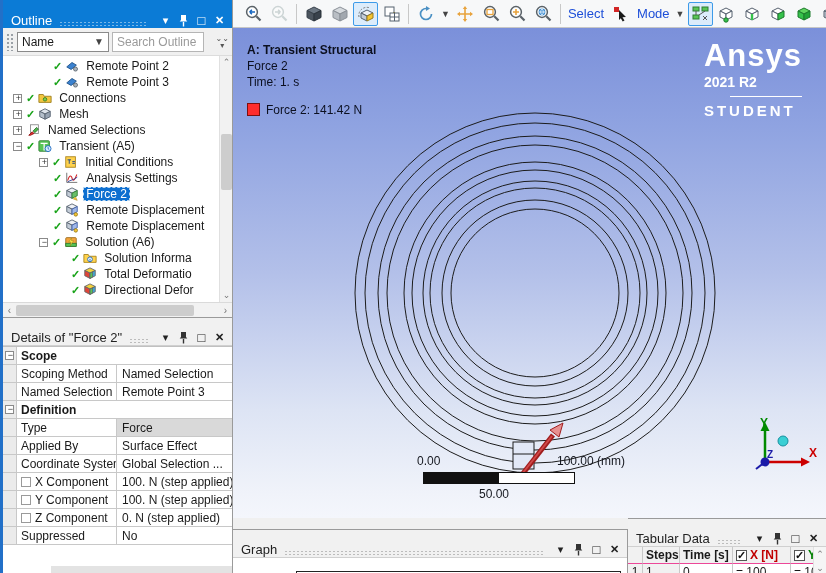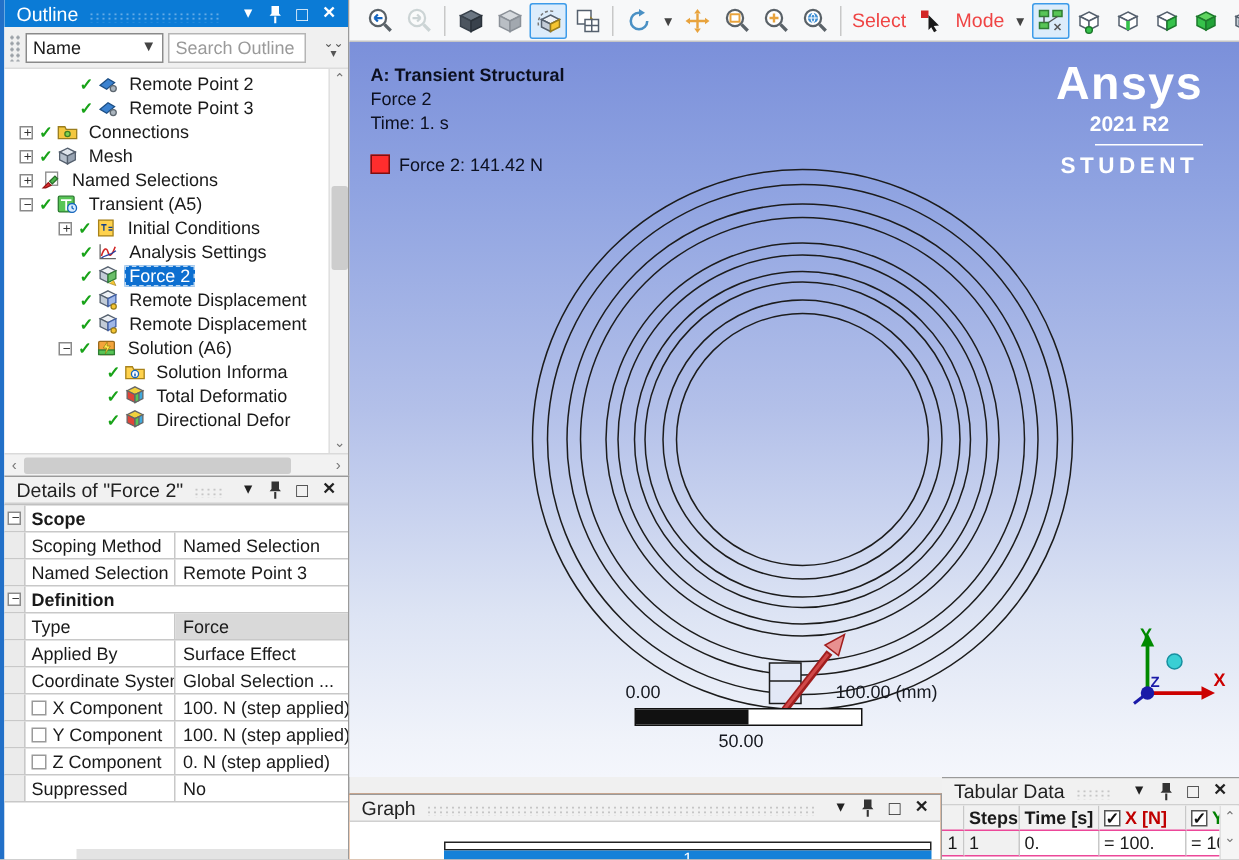"Outline" .phead { align-items: center -> flex-end; height: 18px -> 28px }
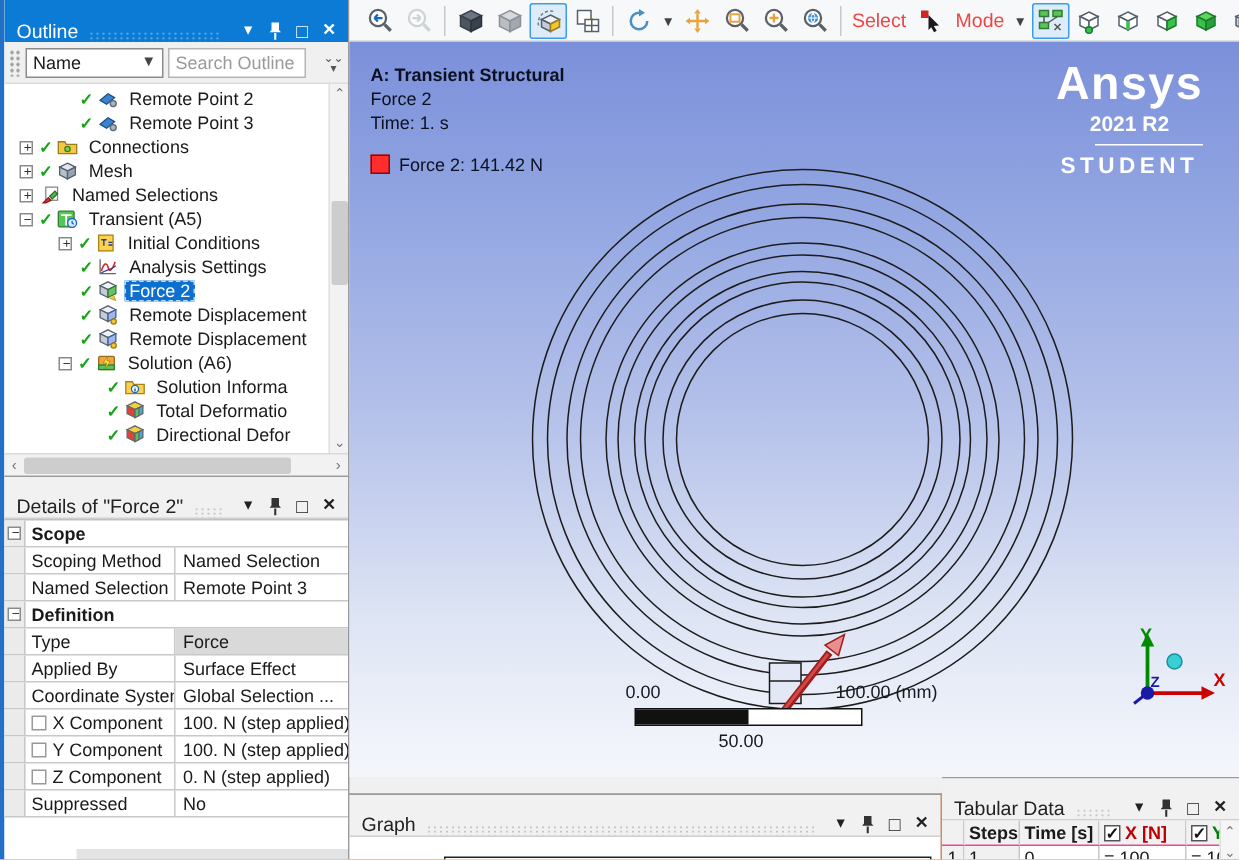"Select" .tb-label { color: #ef4444 -> #1d4ed8 }
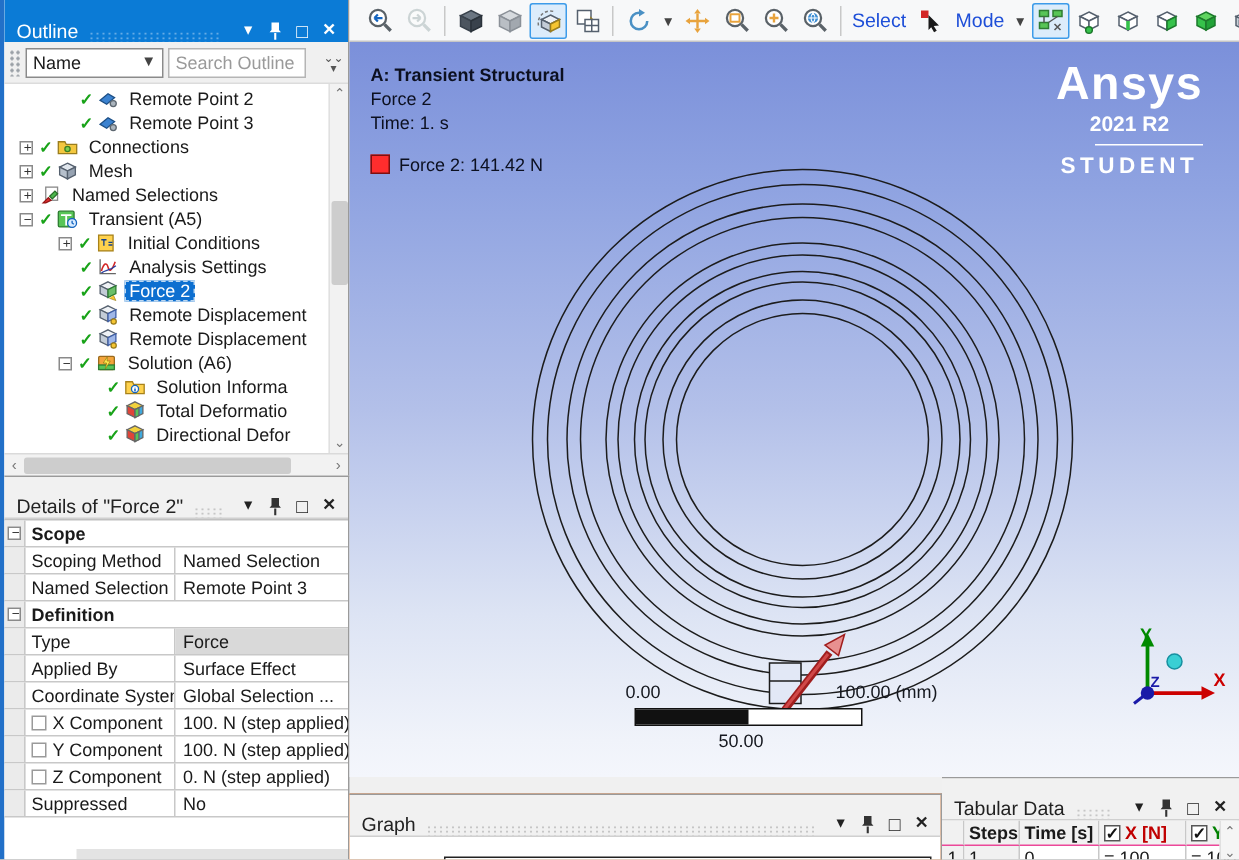"Ansys" .logo { text-align: center -> left }
